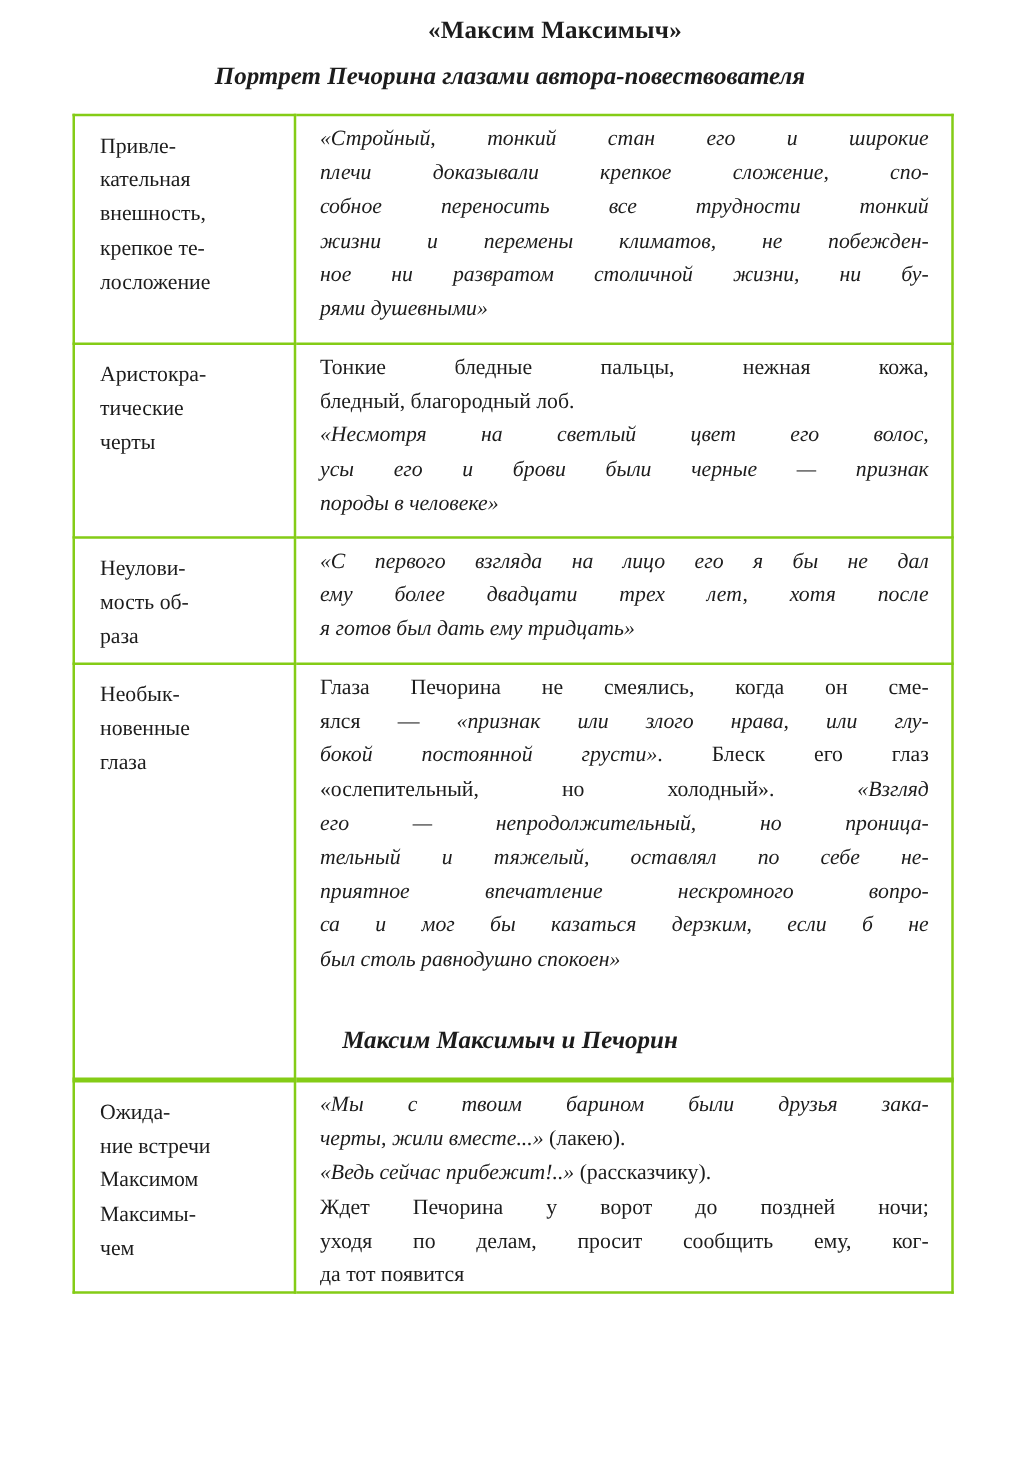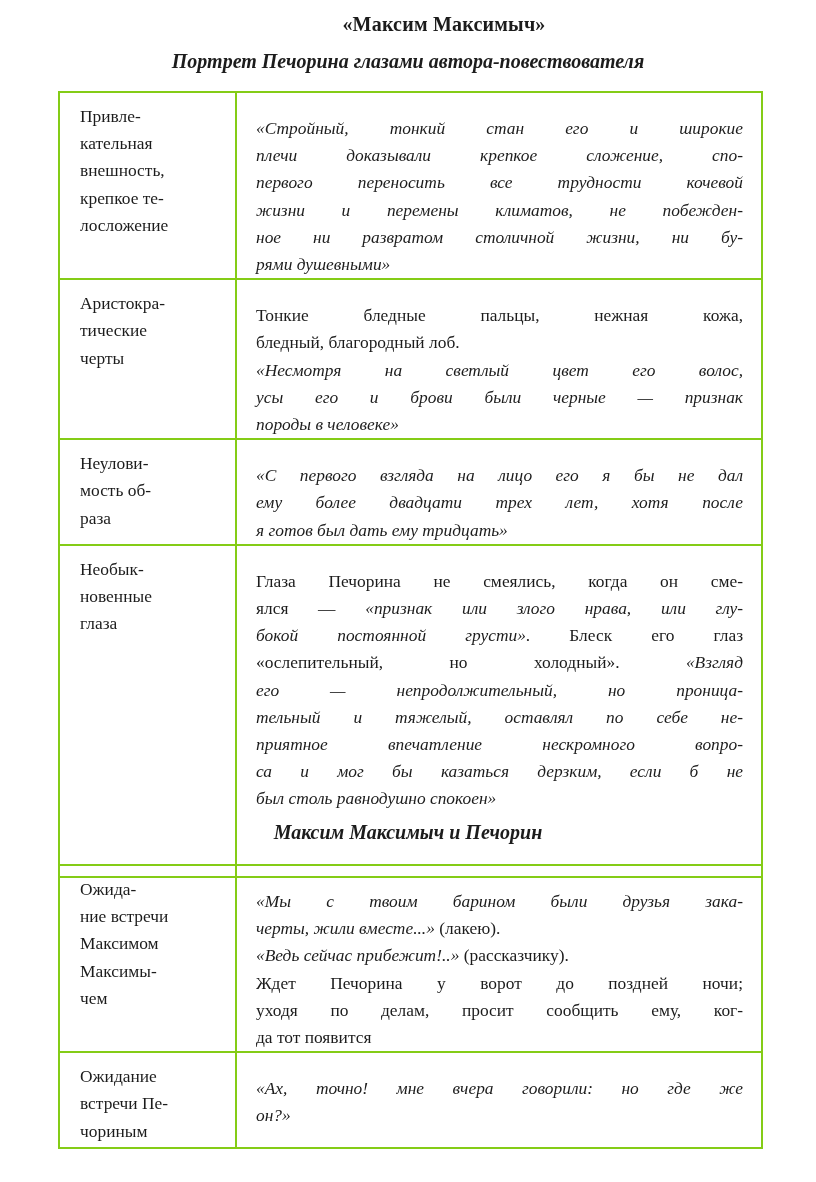"«Стройный, тонкий стан его и" .tbl td.content-cell { padding: 22px 18px 0 19px -> 4px 18px 0 19px }
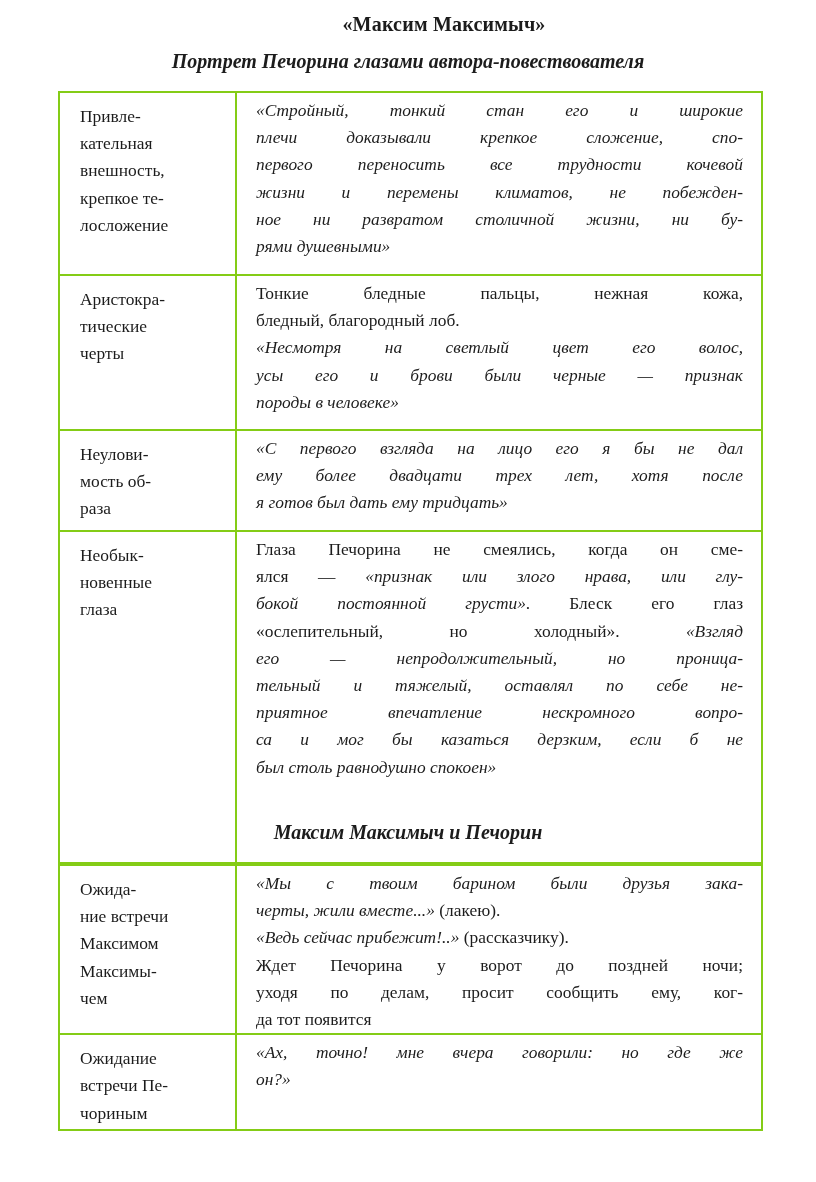"первого переносить все трудности кочевой" span.it { text: первого переносить все трудности кочевой -> собное переносить все трудности тонкий }
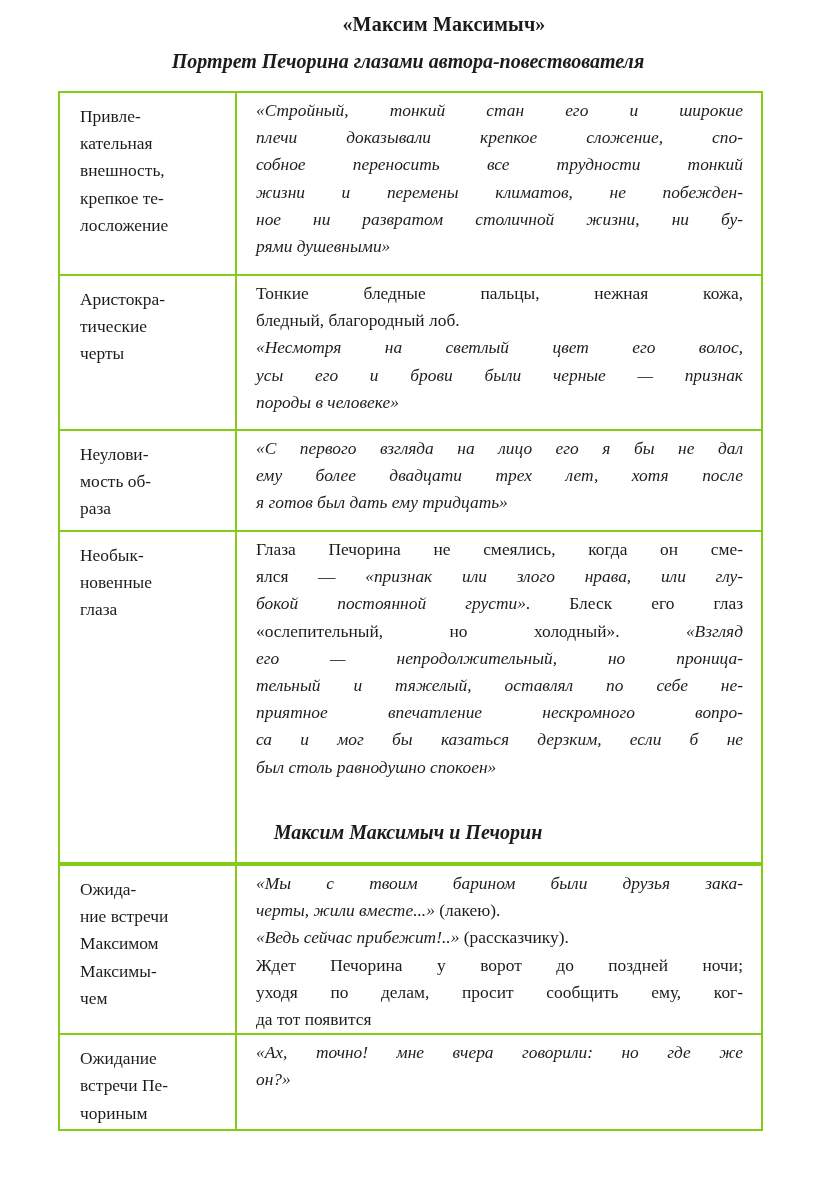"Ожидание" tr.r6 { html: <tr> <td> <span>Ожидание</span> <span>встречи Пе-</span> <span>чориным</span> </td> <td> <span><span>«Ах, точно! мне вчера говорили: но где же</span></span> <span><span>он?»</span></span> </td> </tr> -> none }
